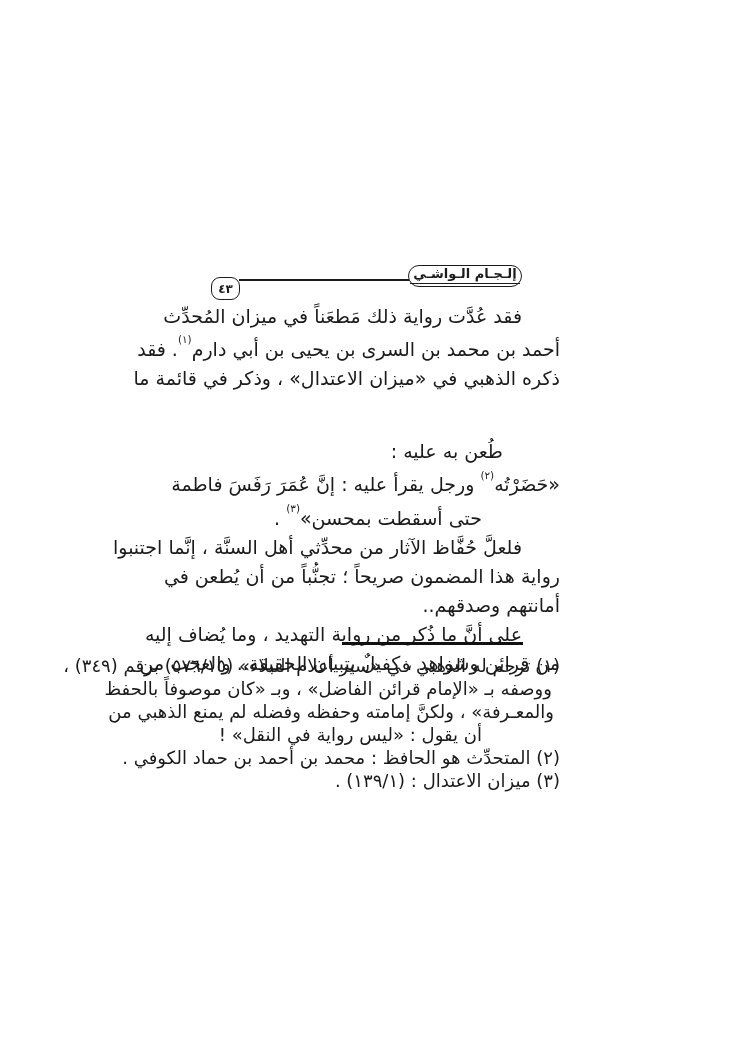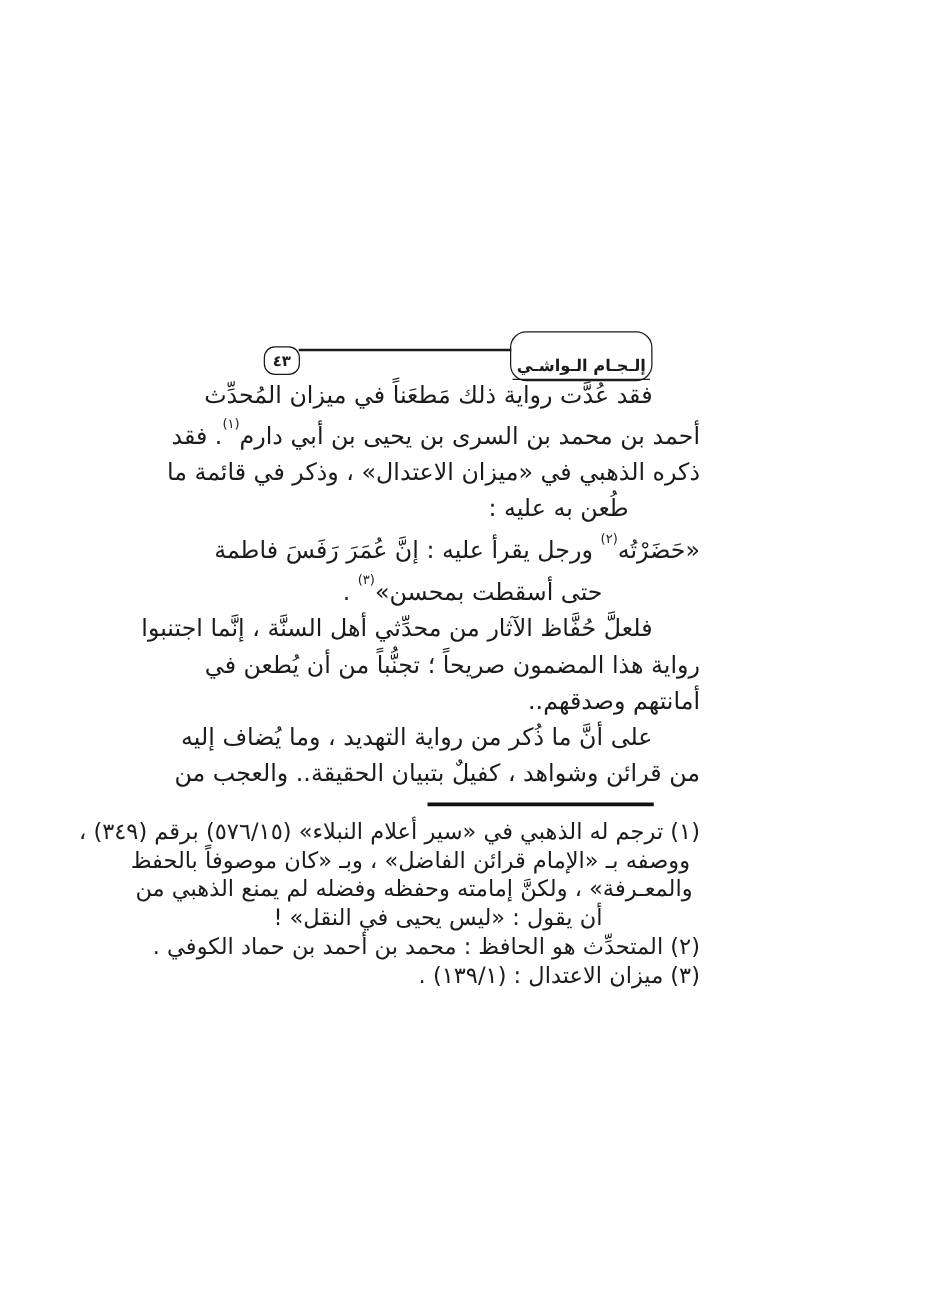"إلـجـام الـواشـي" .title-box { align-items: flex-end -> flex-start; height: 40px -> 22px }
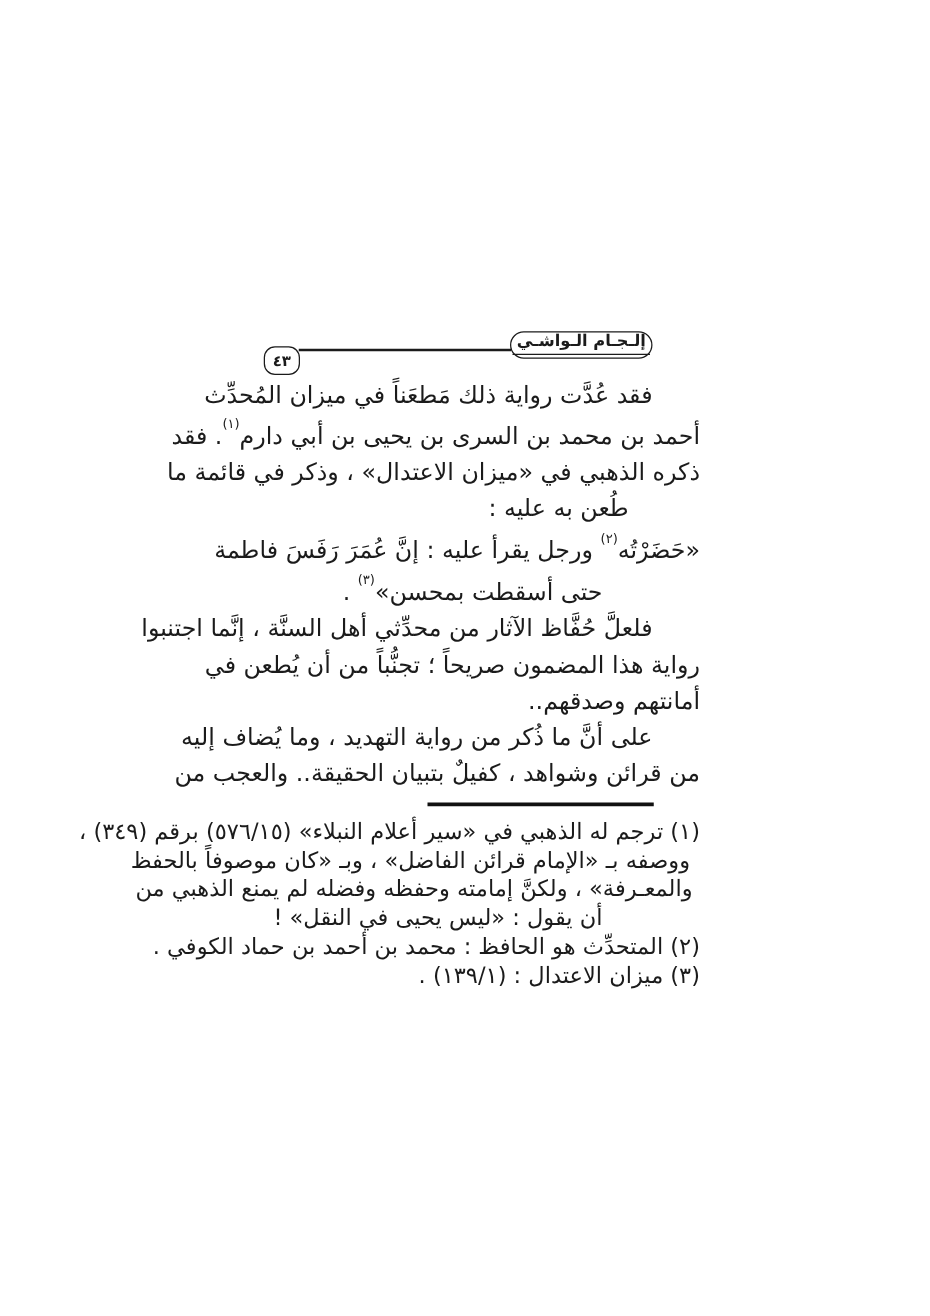"طُعن به عليه :" .ind57 { margin-top: none -> 44px }
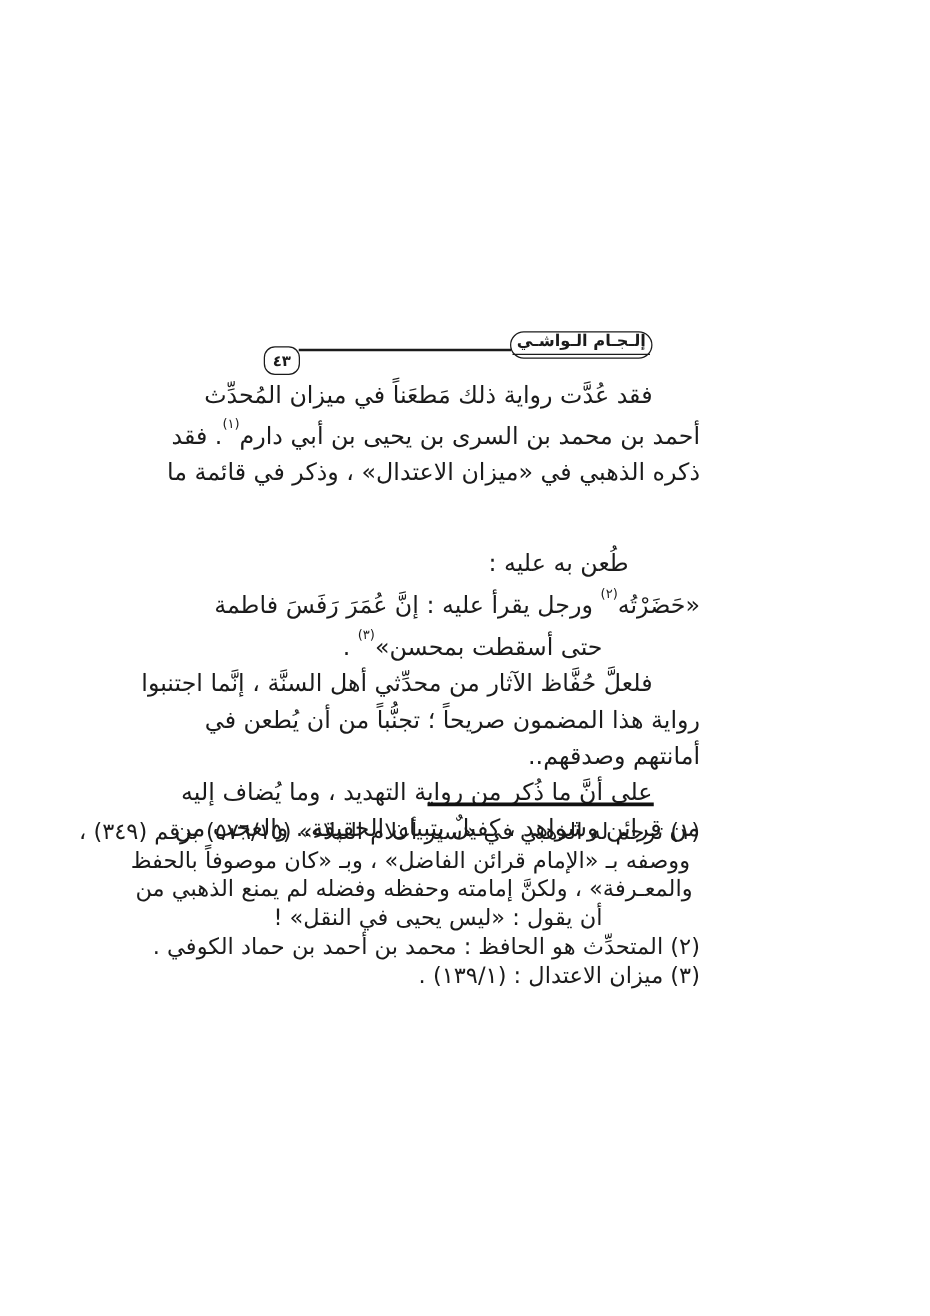"أن يقول : «ليس يحيى" div.fnline { text: يحيى -> رواية }
